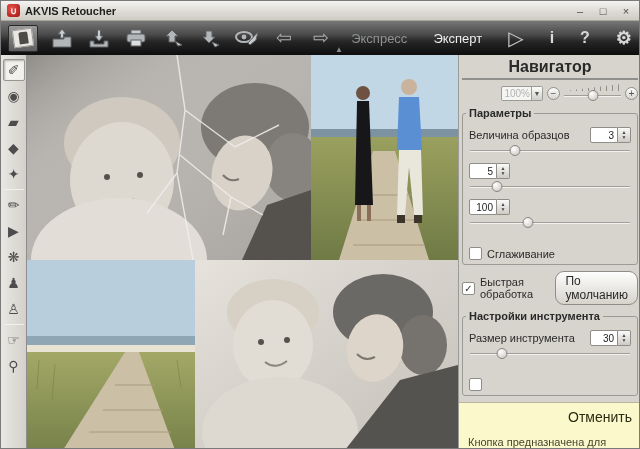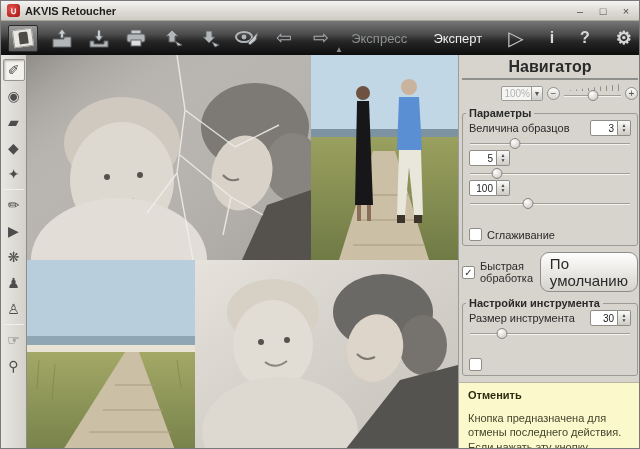"Величина образцов" .param-row { margin-top: 0 -> 7px }
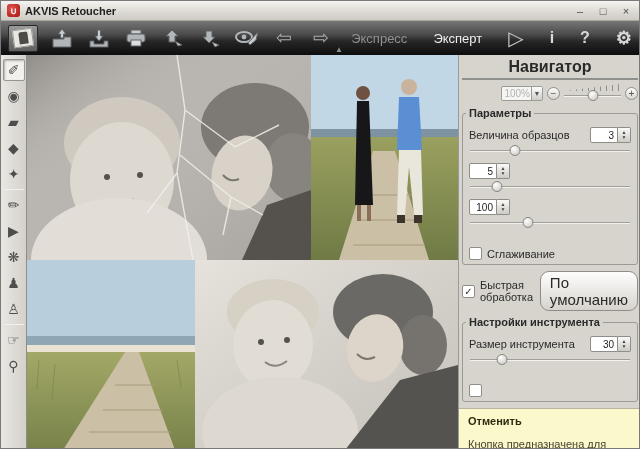"По умолчанию" #default-btn { font-size: 15px -> 12px }
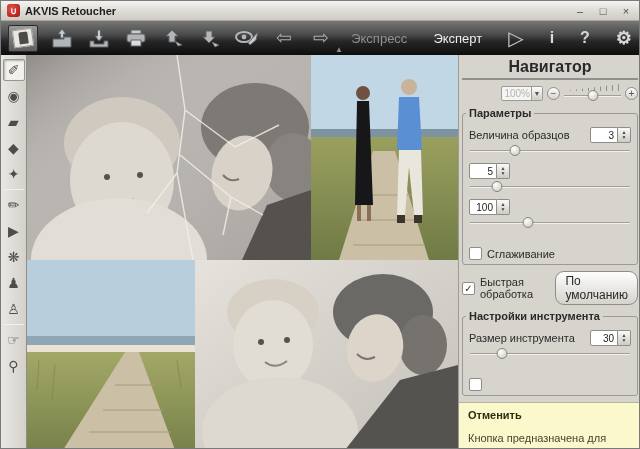"Отменить" #hint-title { font-size: 11px -> 14px; font-weight: bold -> normal; text-align: none -> right }
